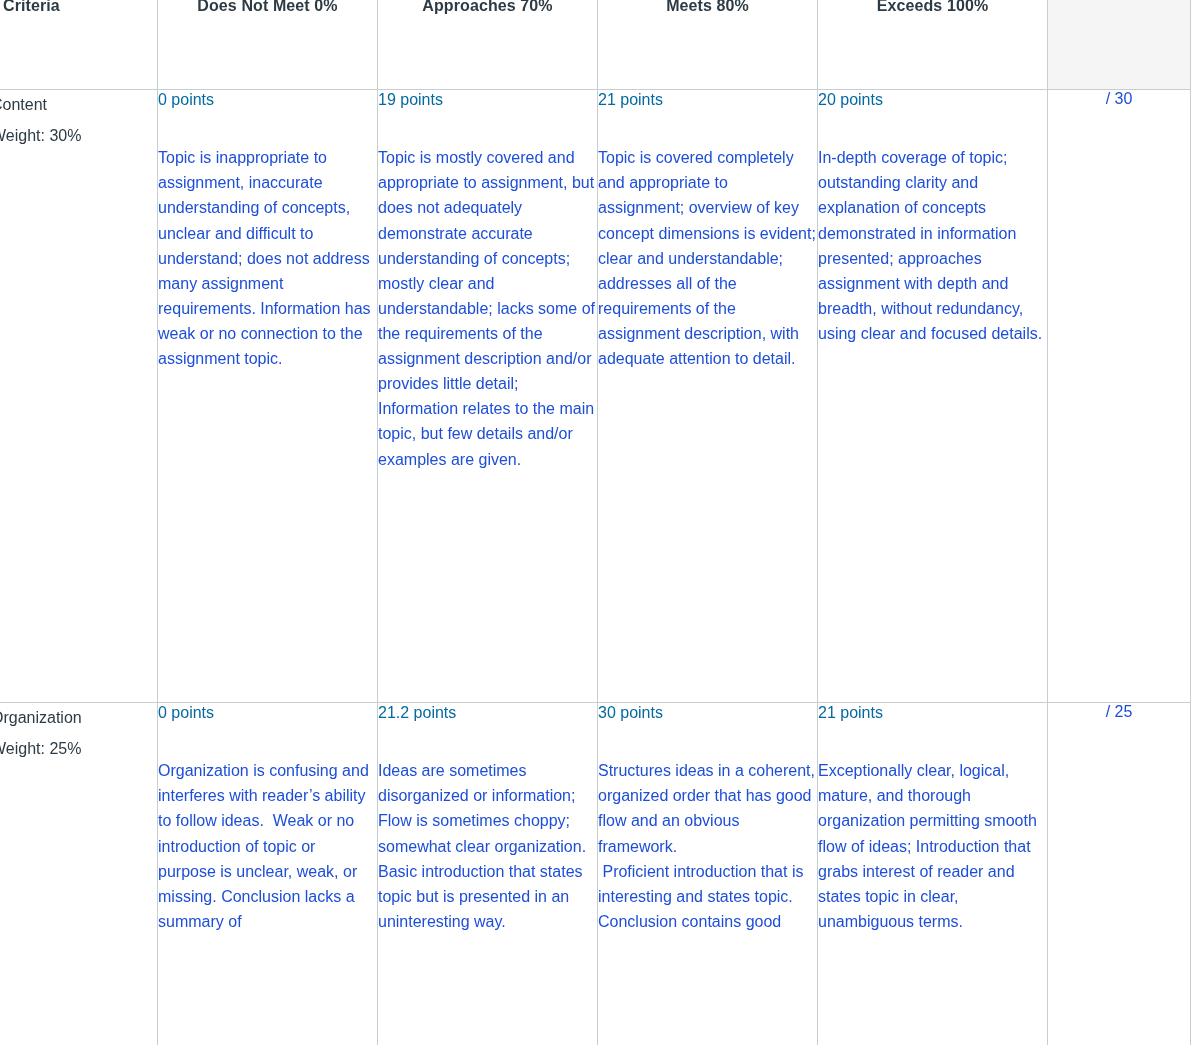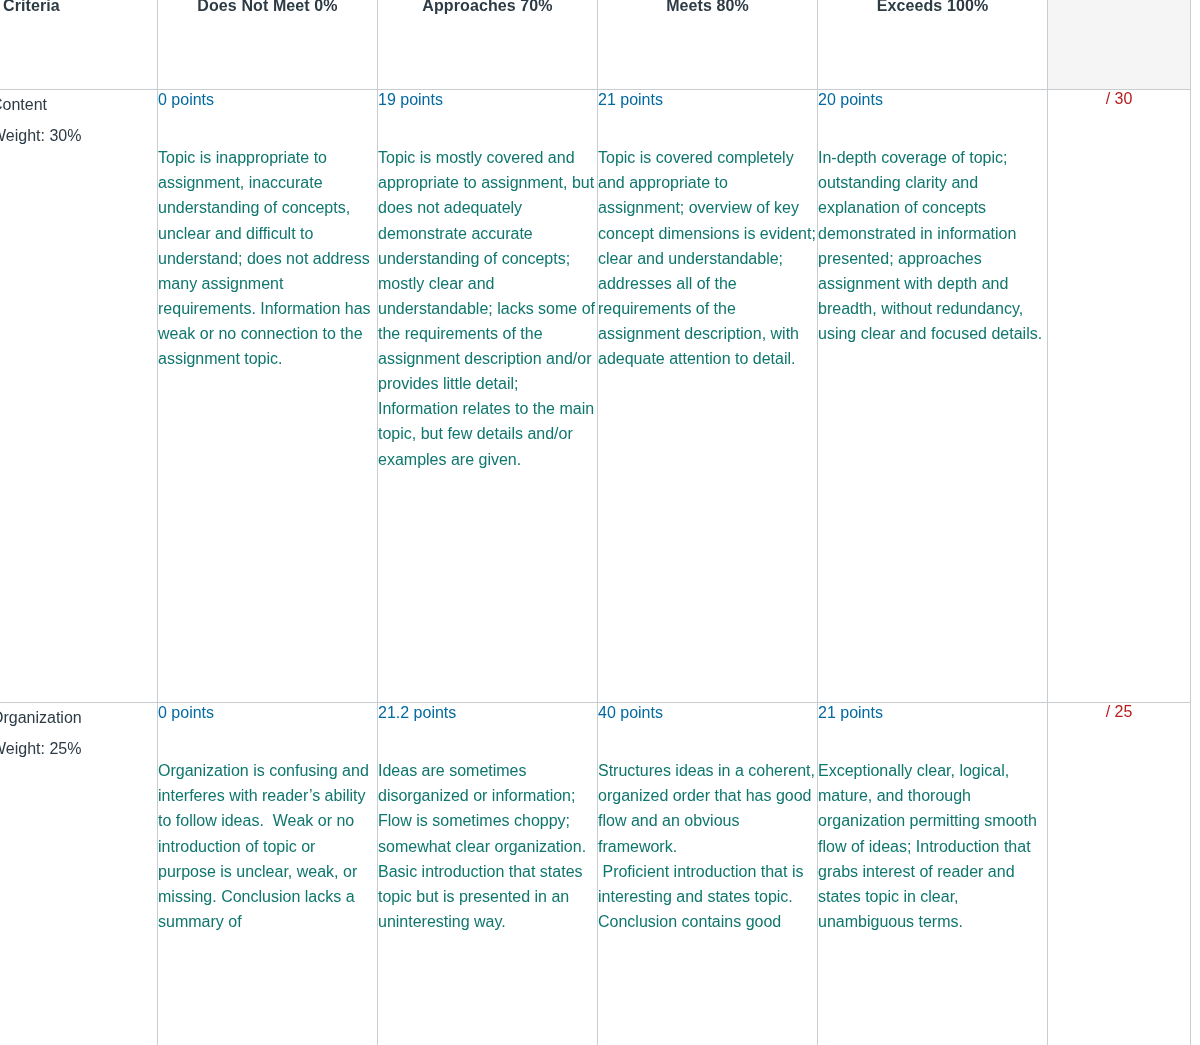"/ 30" td.score-cell { color: #b91c1c -> #1d4ed8 }
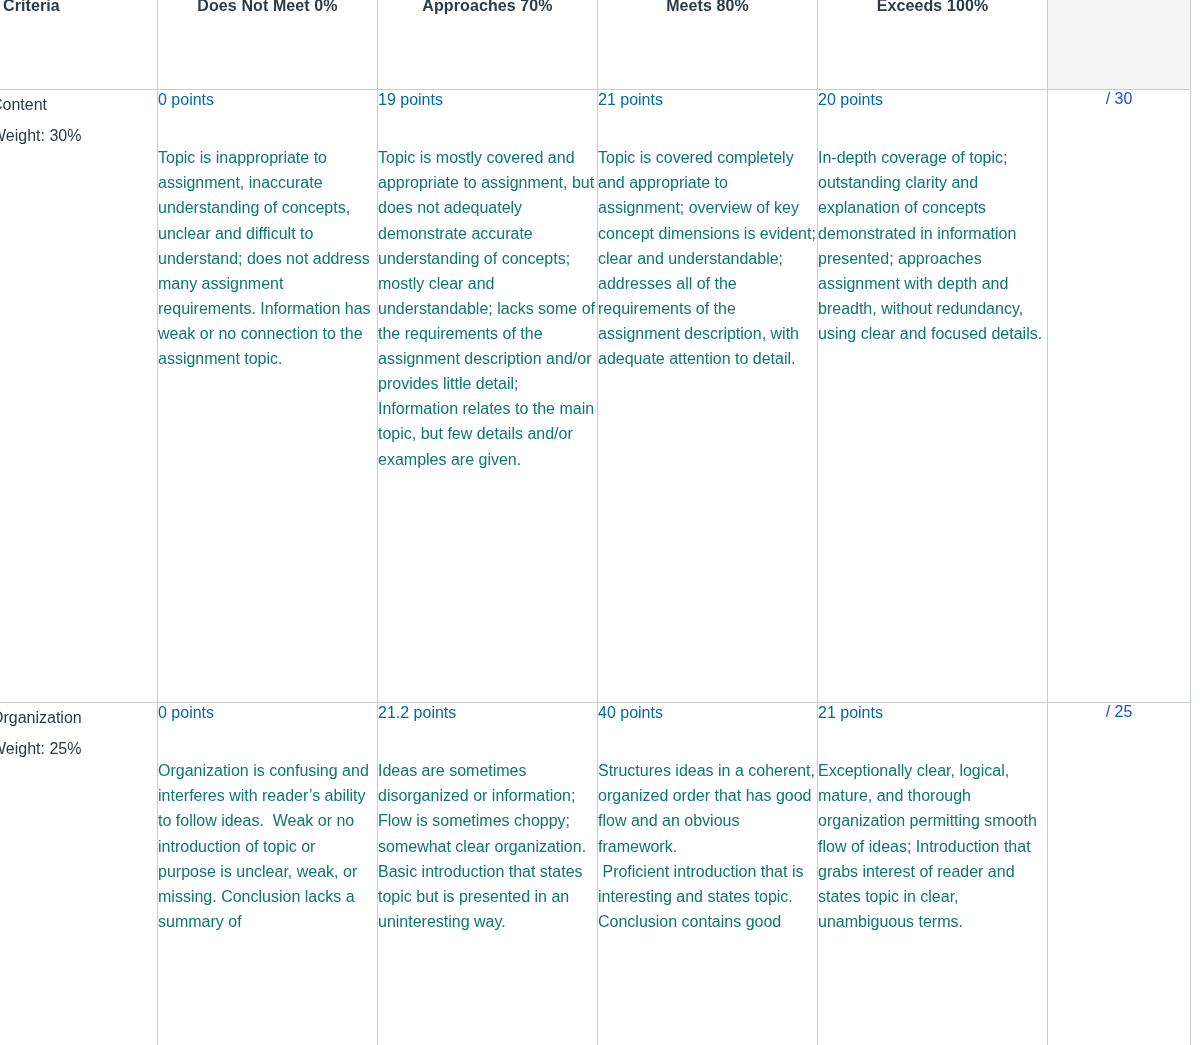"Topic is inappropriate to assignment," .rating-desc { color: #0f766e -> #1d4ed8 }
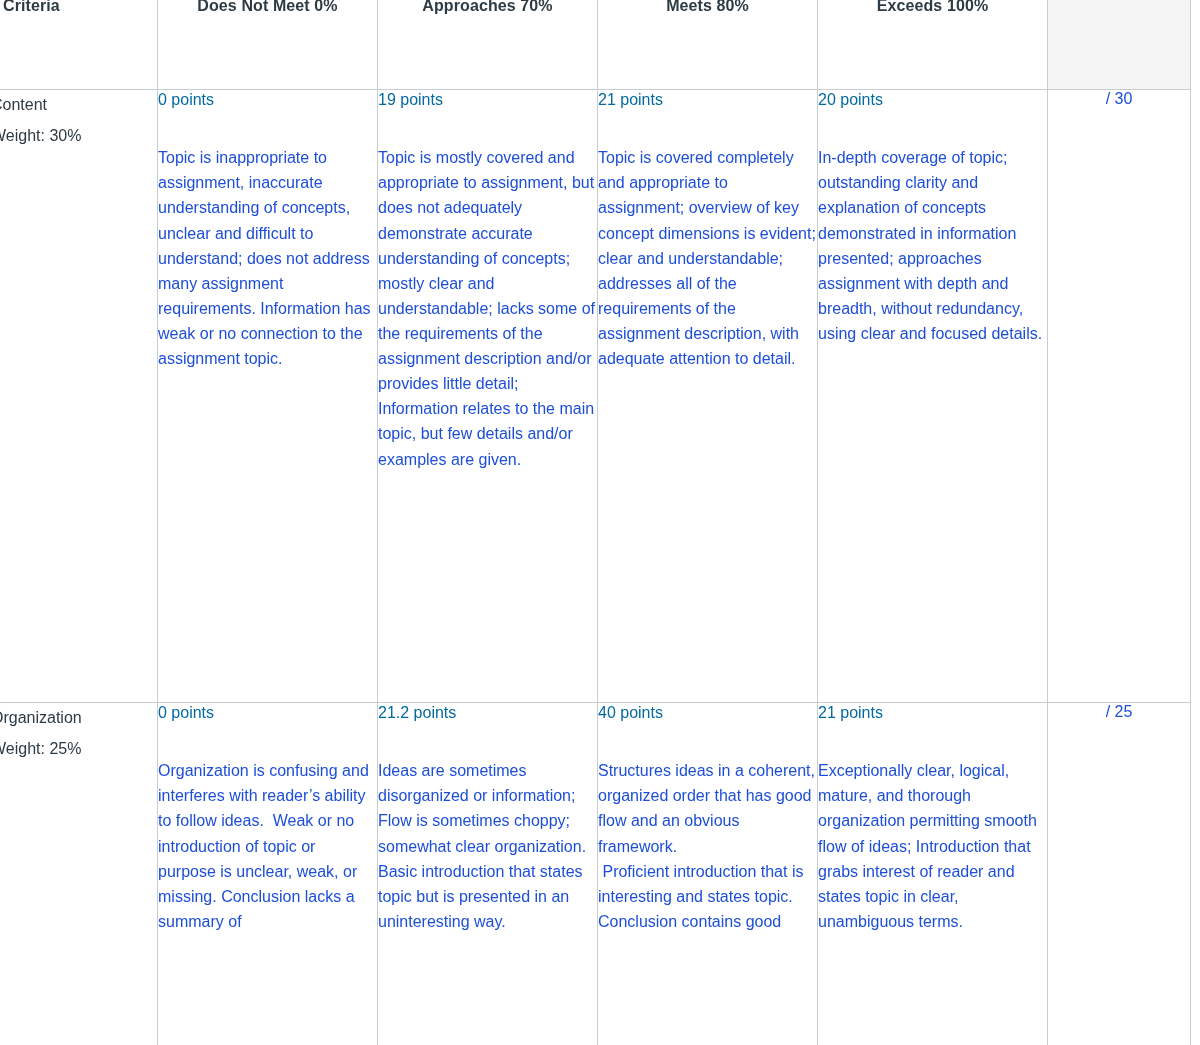"40 points" span.points { text: 40 -> 30 }
